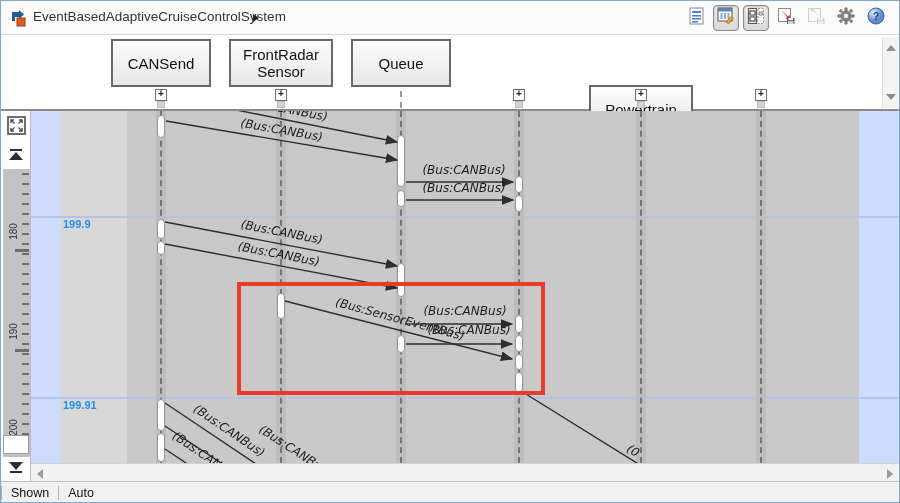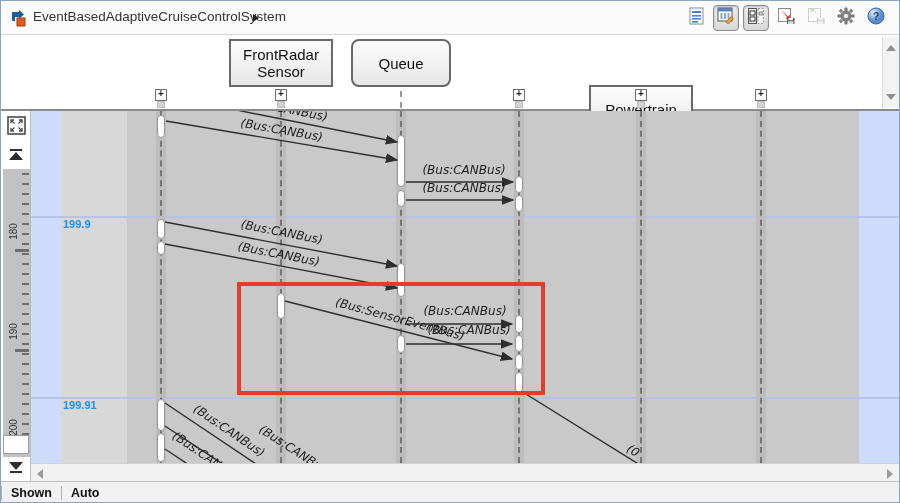"CANSend" div.block { html: none -> <div> <span>CANSend</span> </div> }
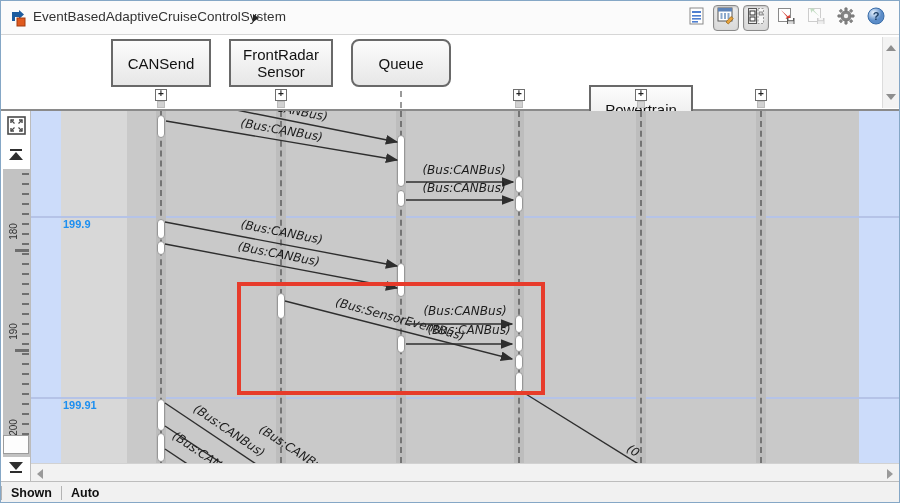"Queue" div.block { border-radius: 8px -> none }
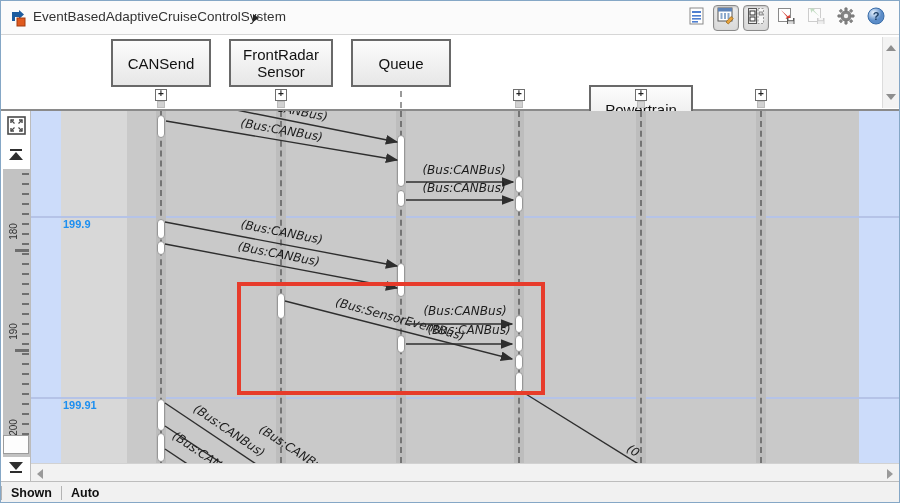"Shown" #status-right { font-weight: bold -> none }
